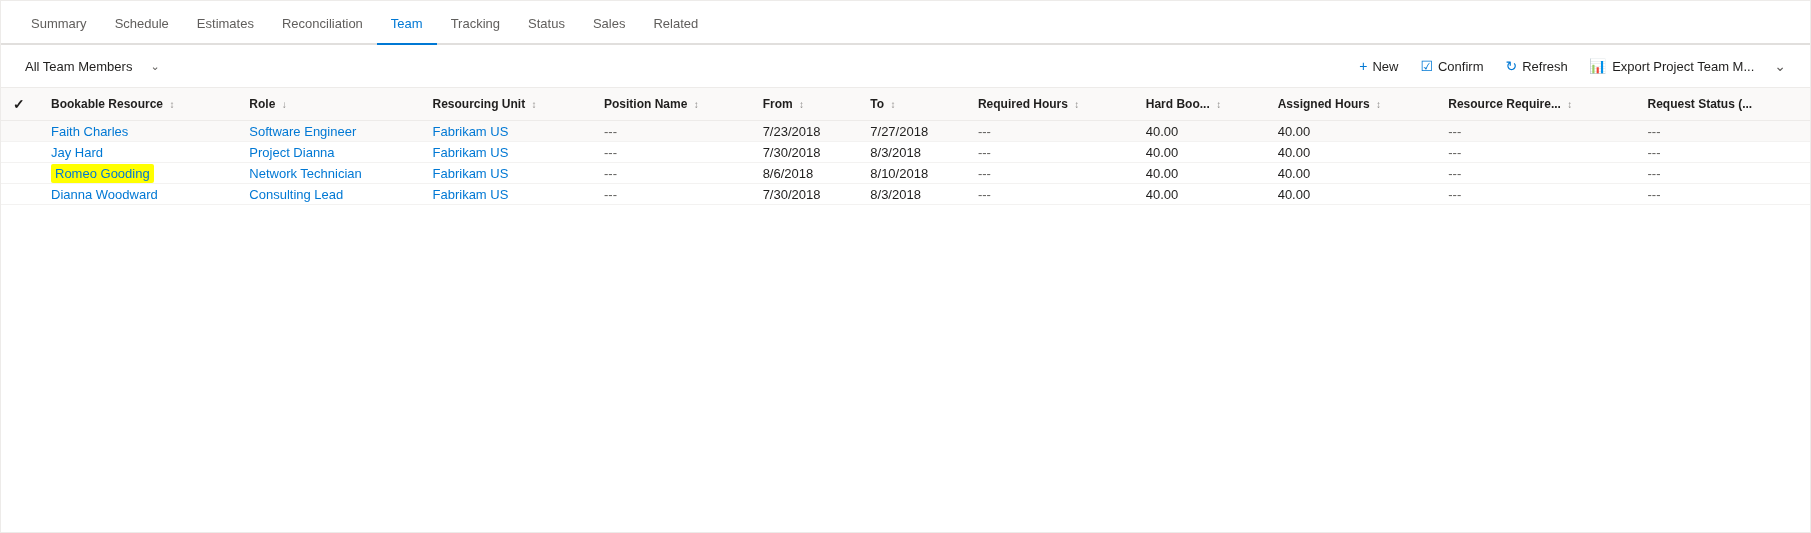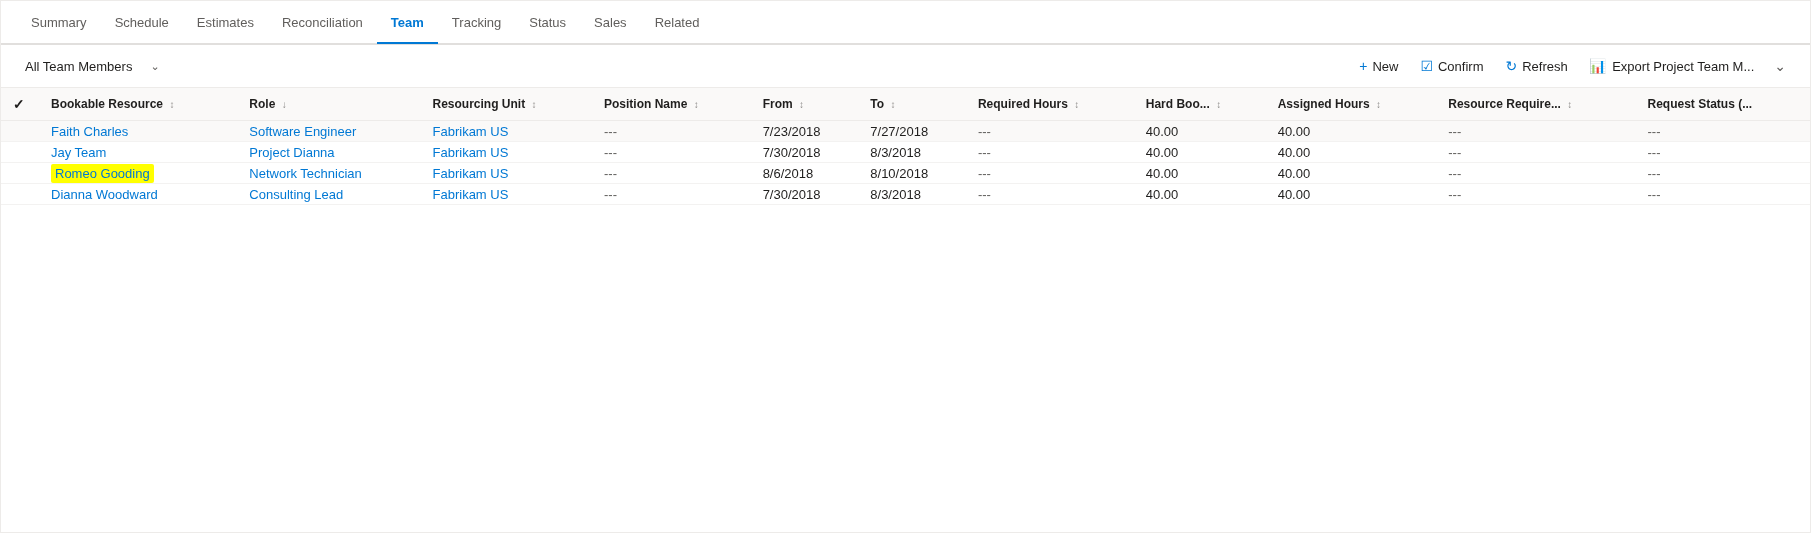"Summary" .nav-tabs { align-items: center -> flex-end; padding: 12px 16px -> 0 16px }
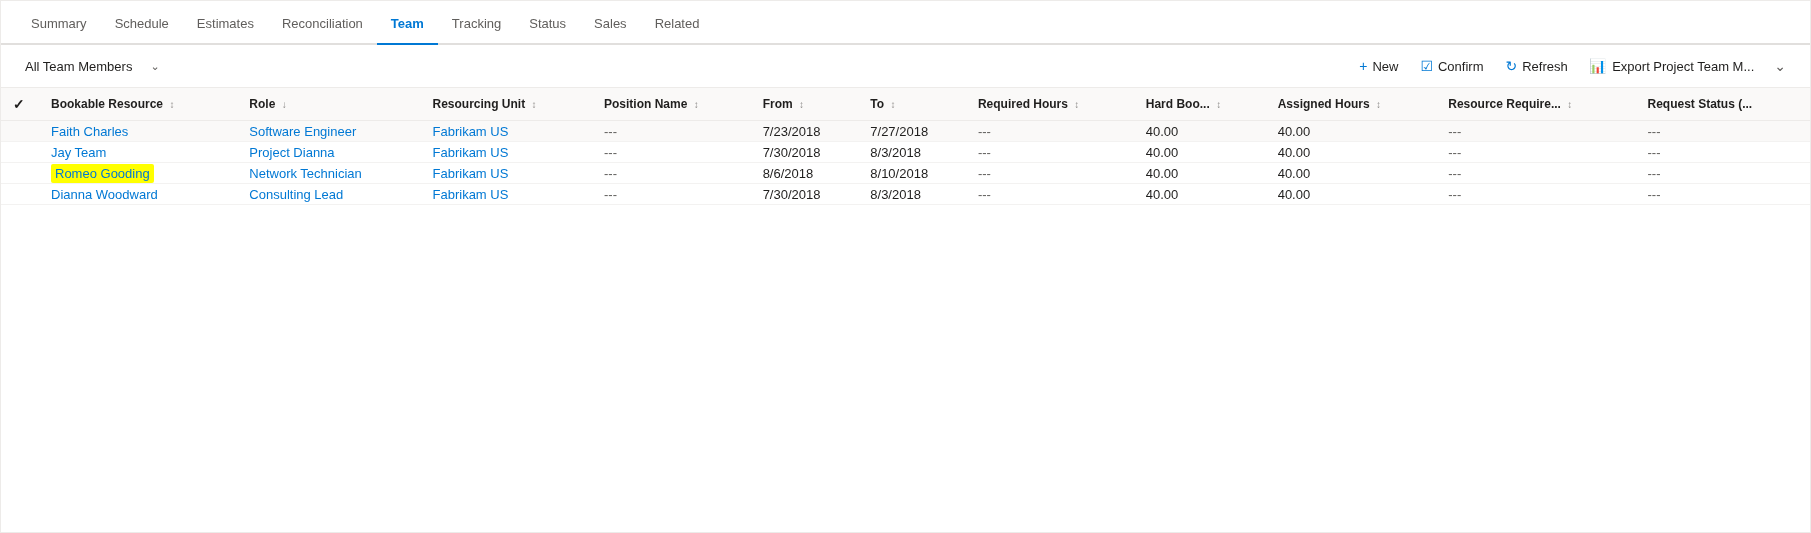"Team" .nav-tab.active { font-weight: 700 -> 400 }
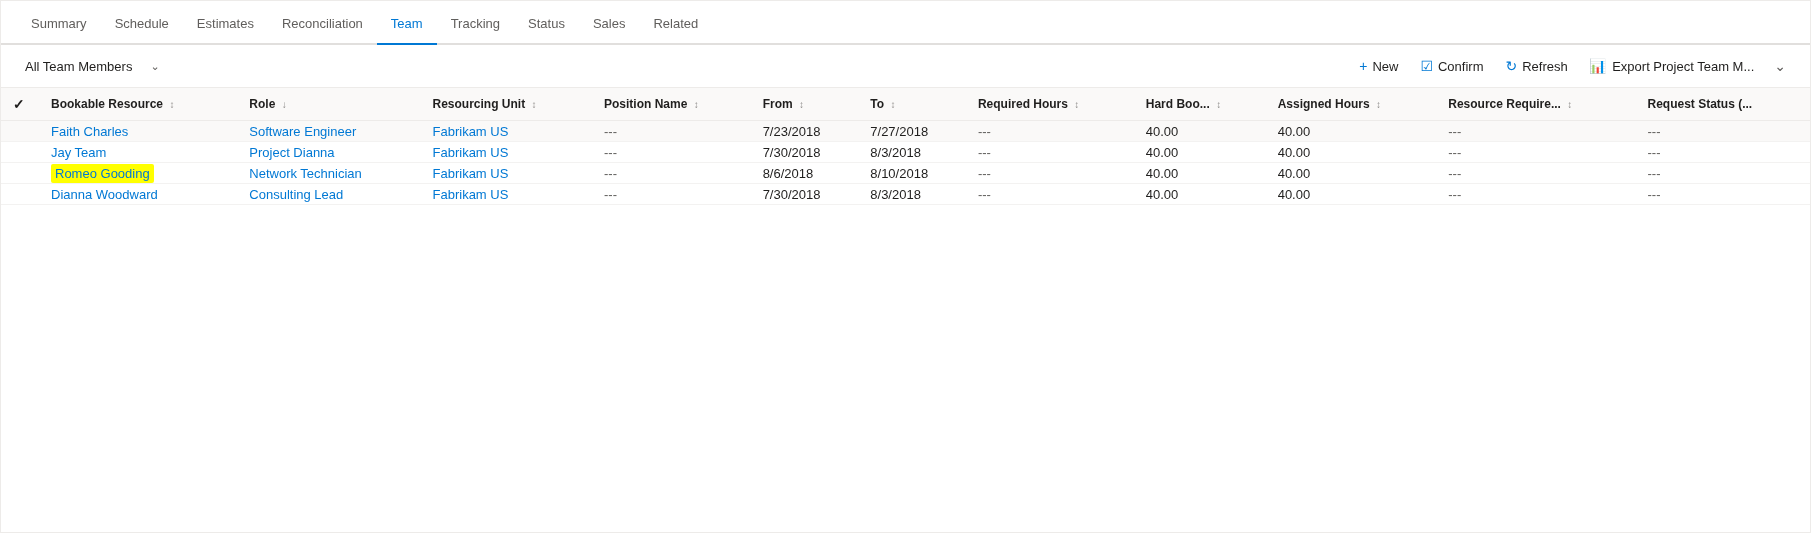"Jay Team" a.link-cell { text: Team -> Hard }
